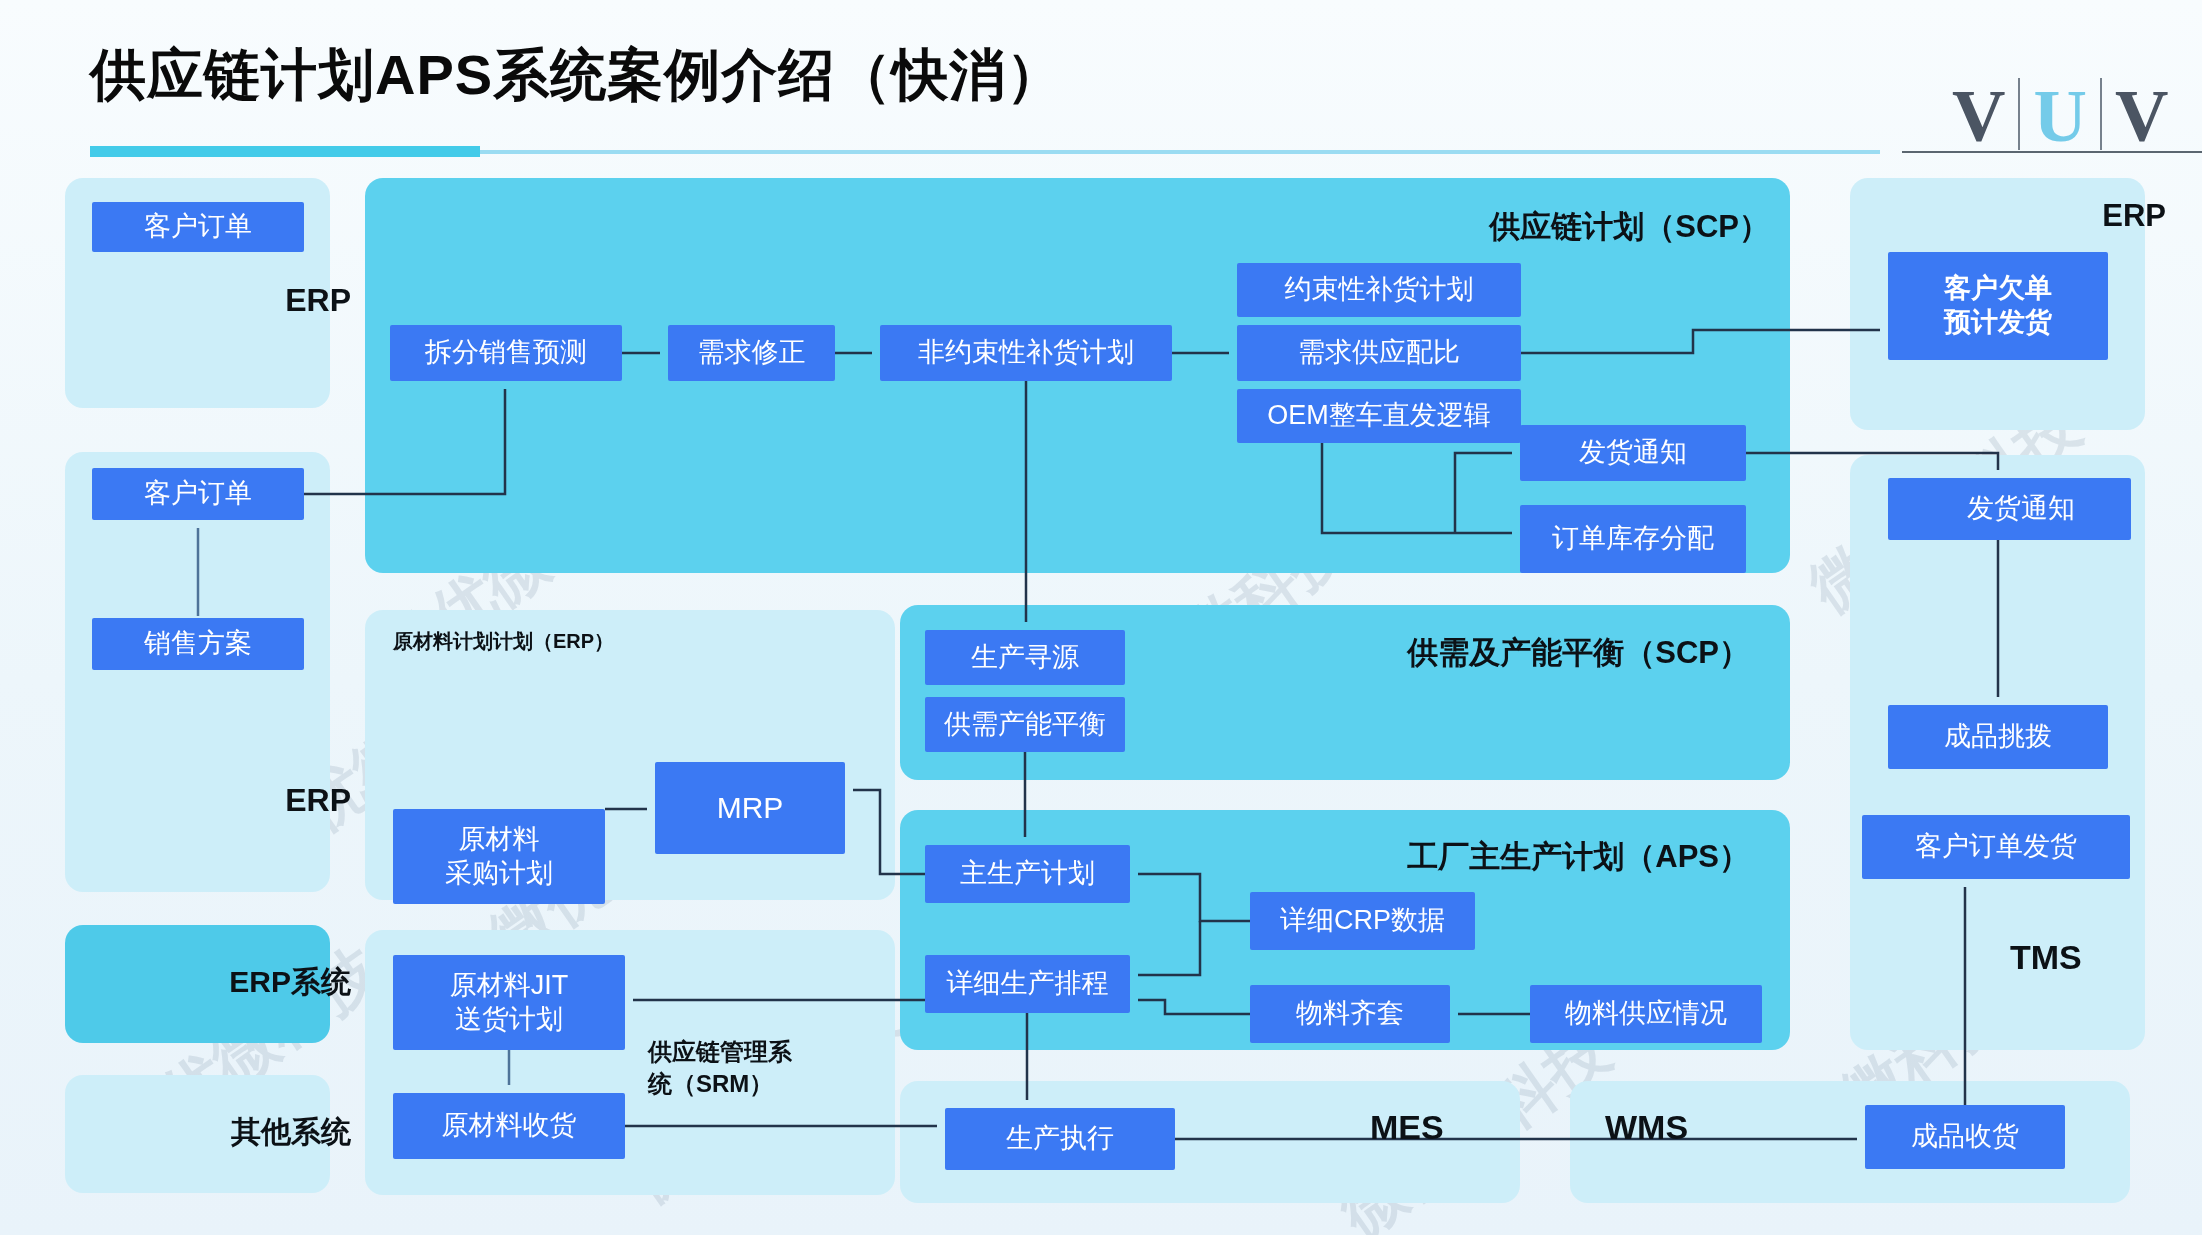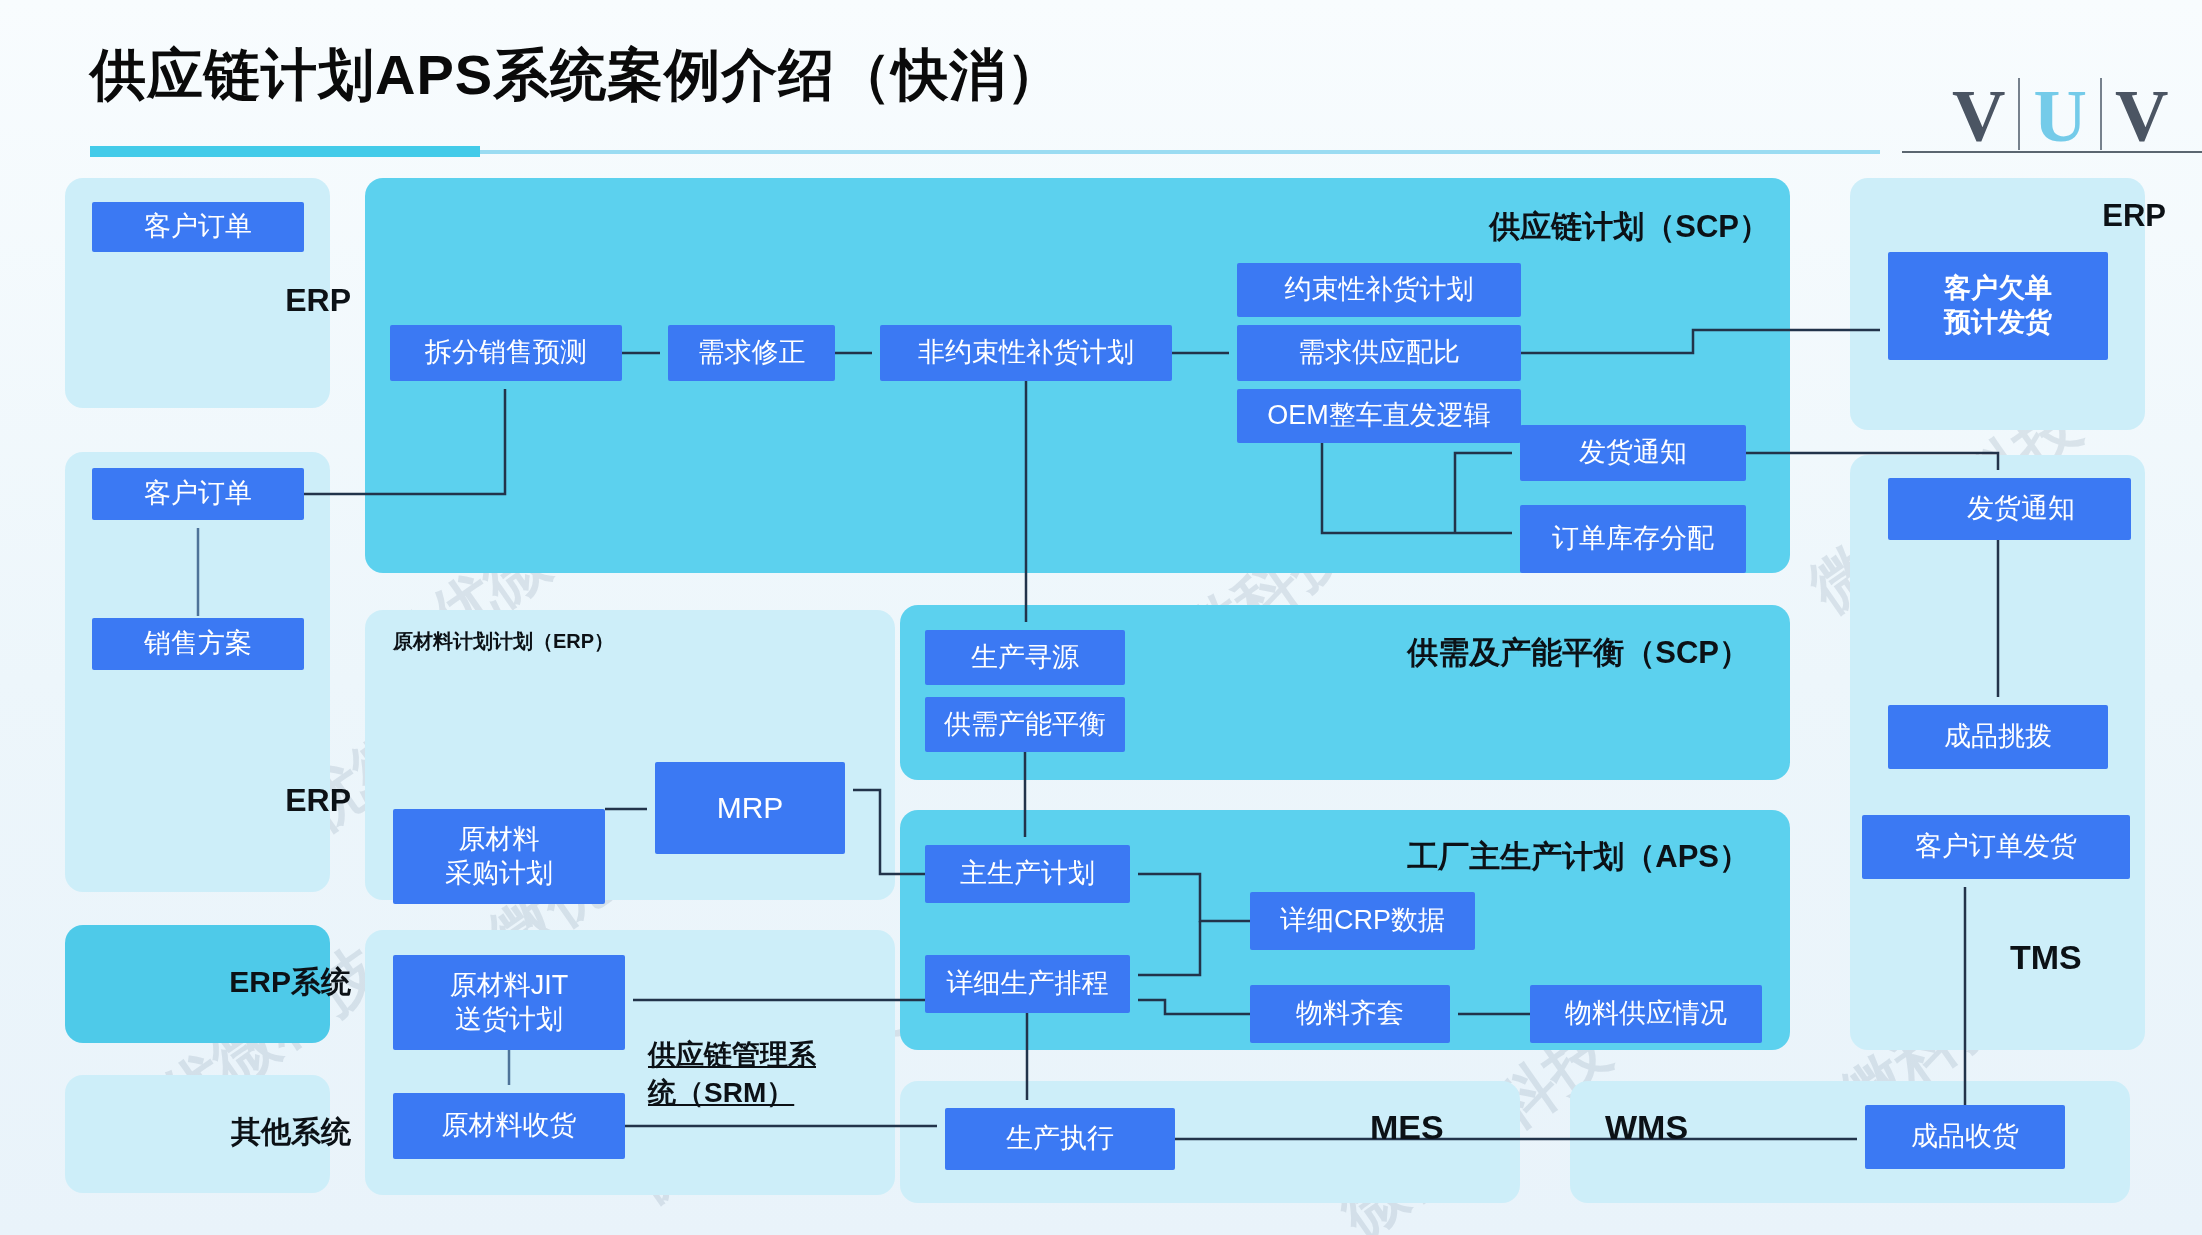"供应链管理系" div.plabel { font-size: 28px -> 24px; text-decoration: underline -> none }
